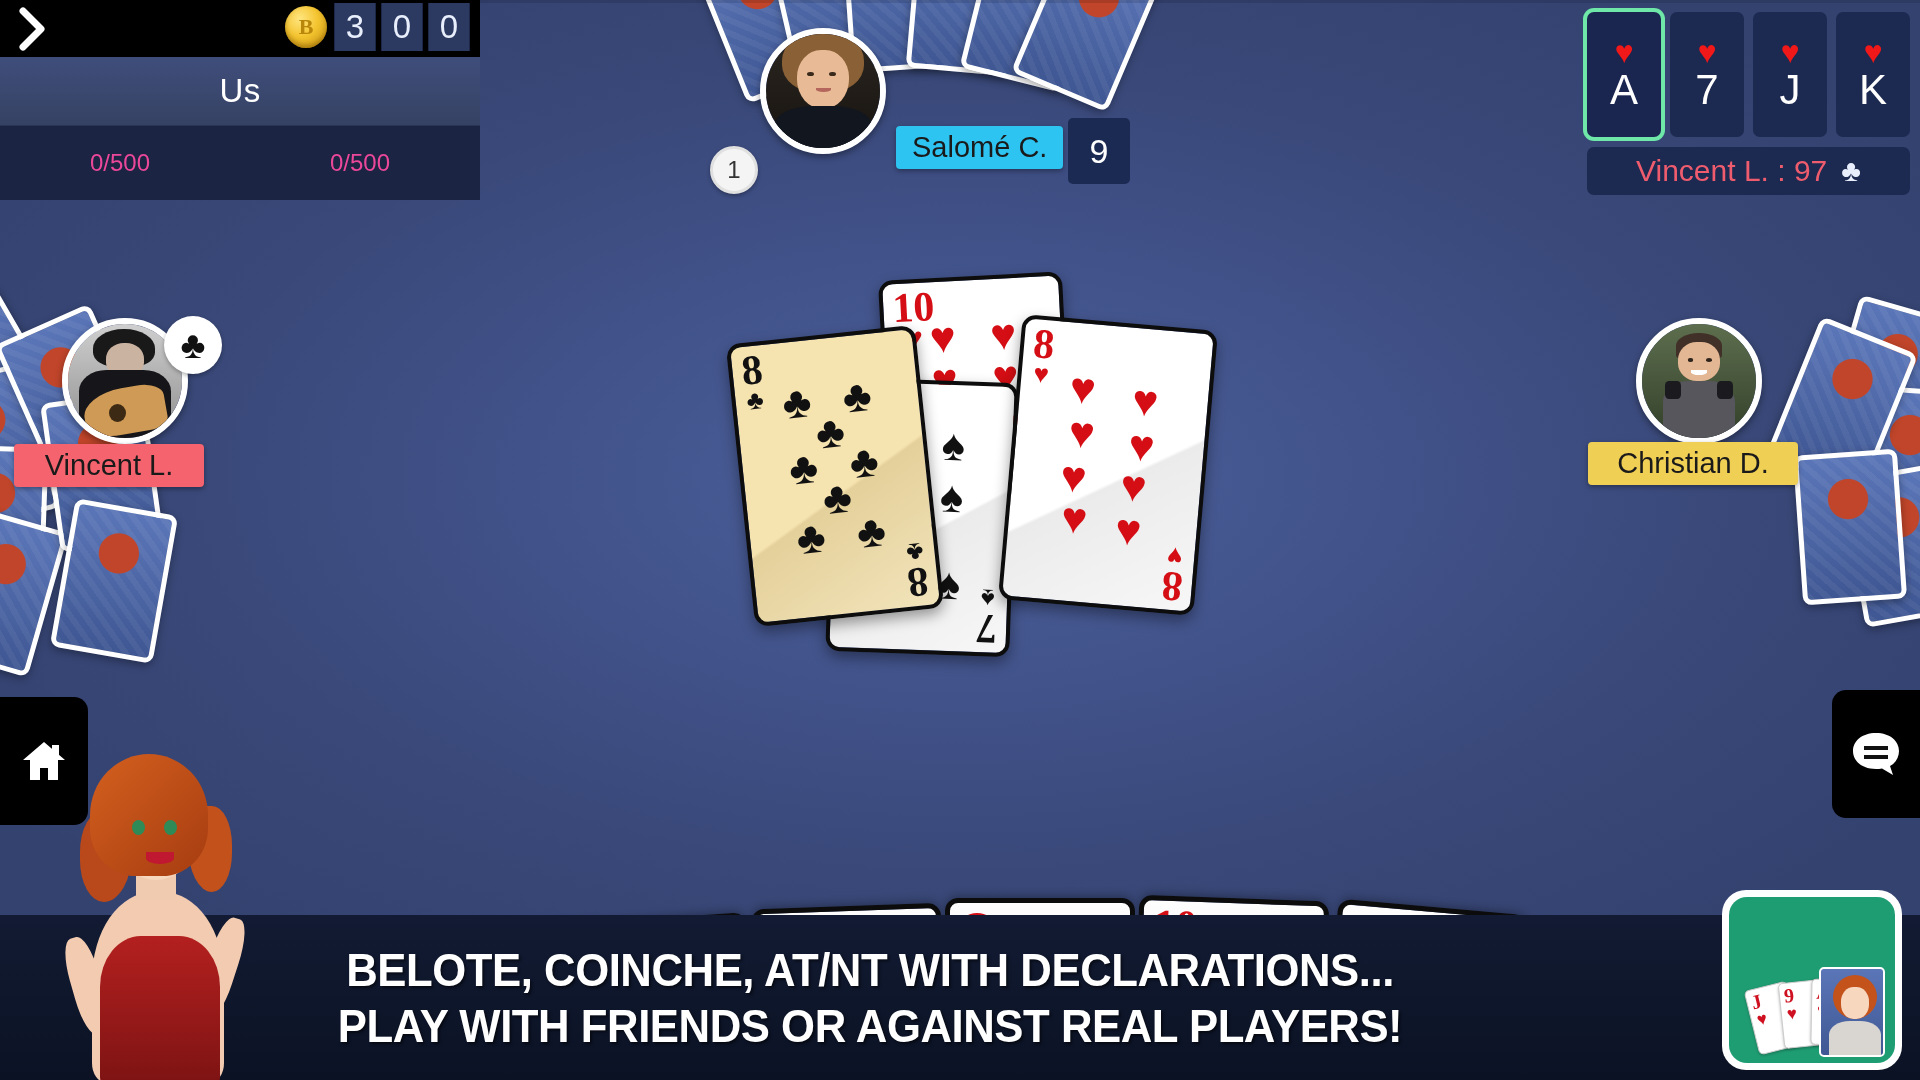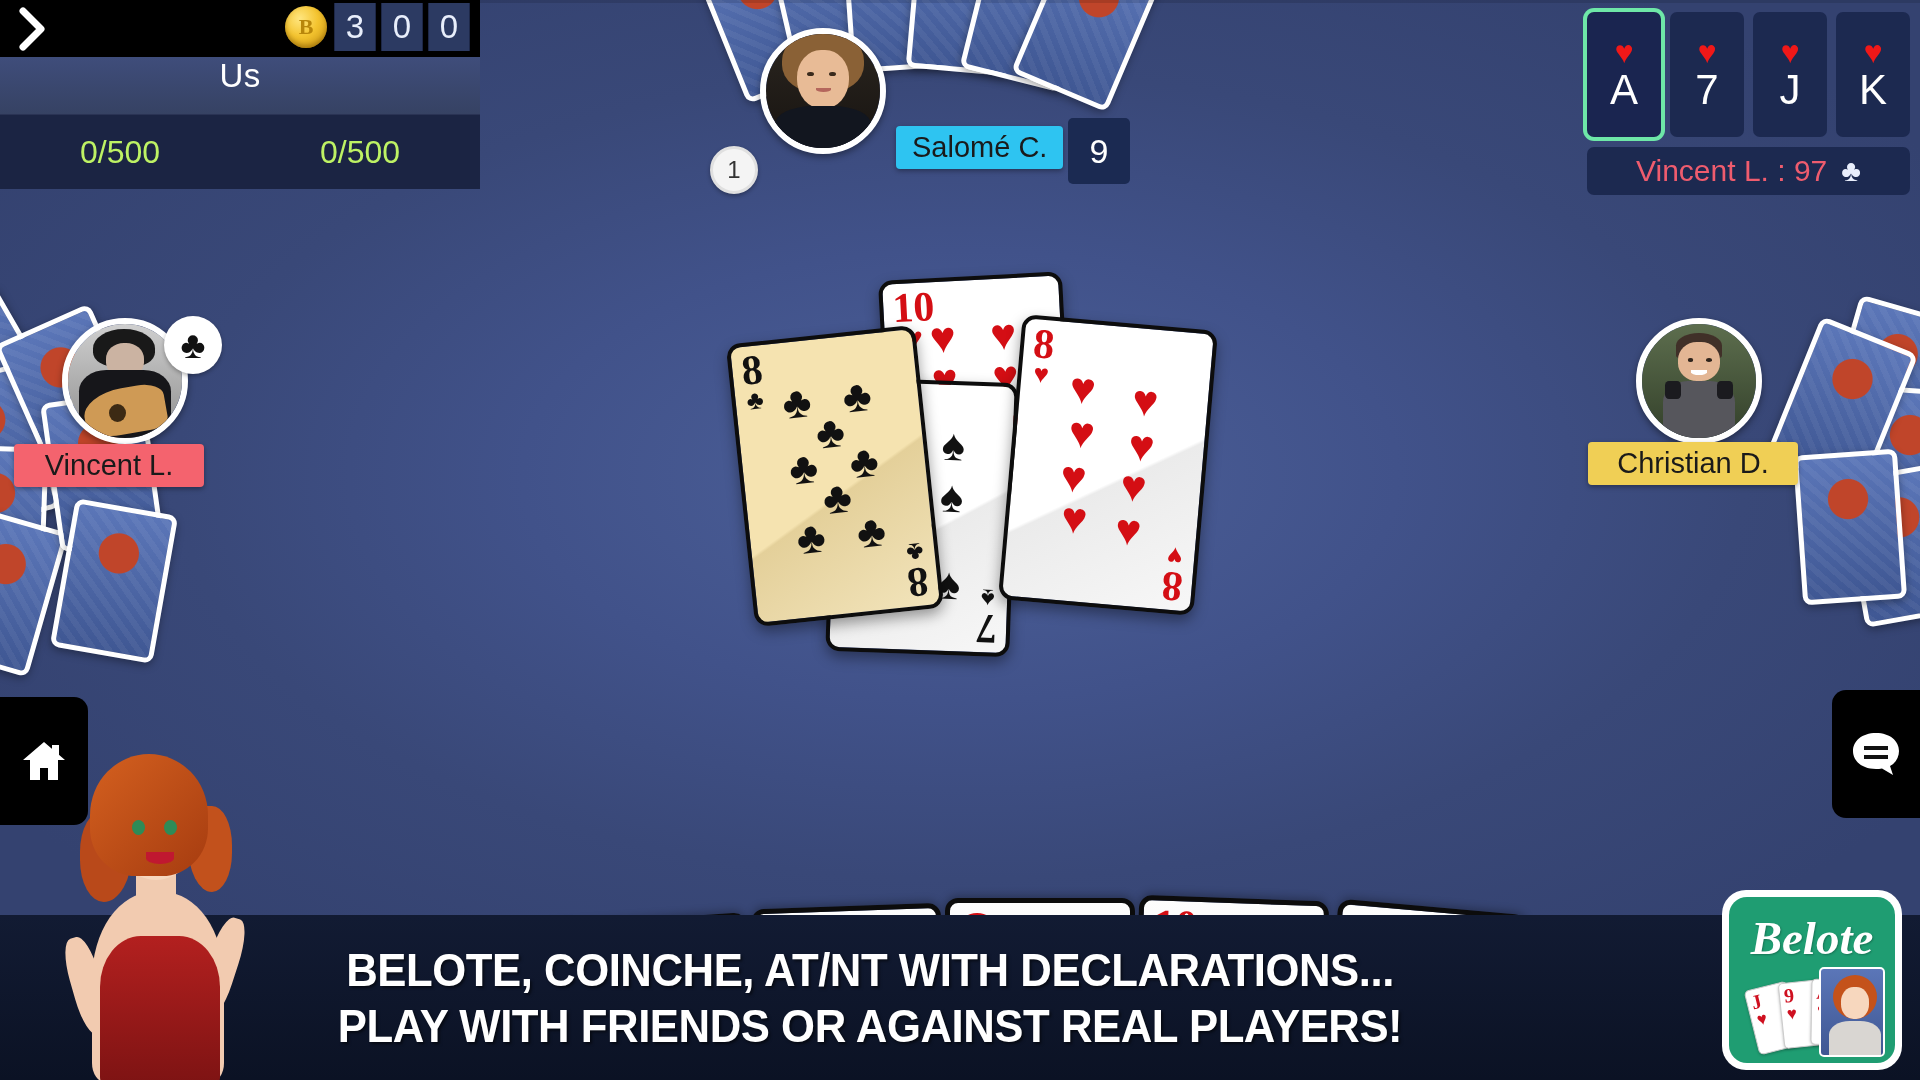"Us" .sp-teams { flex-direction: column -> none; height: 58px -> 69px }
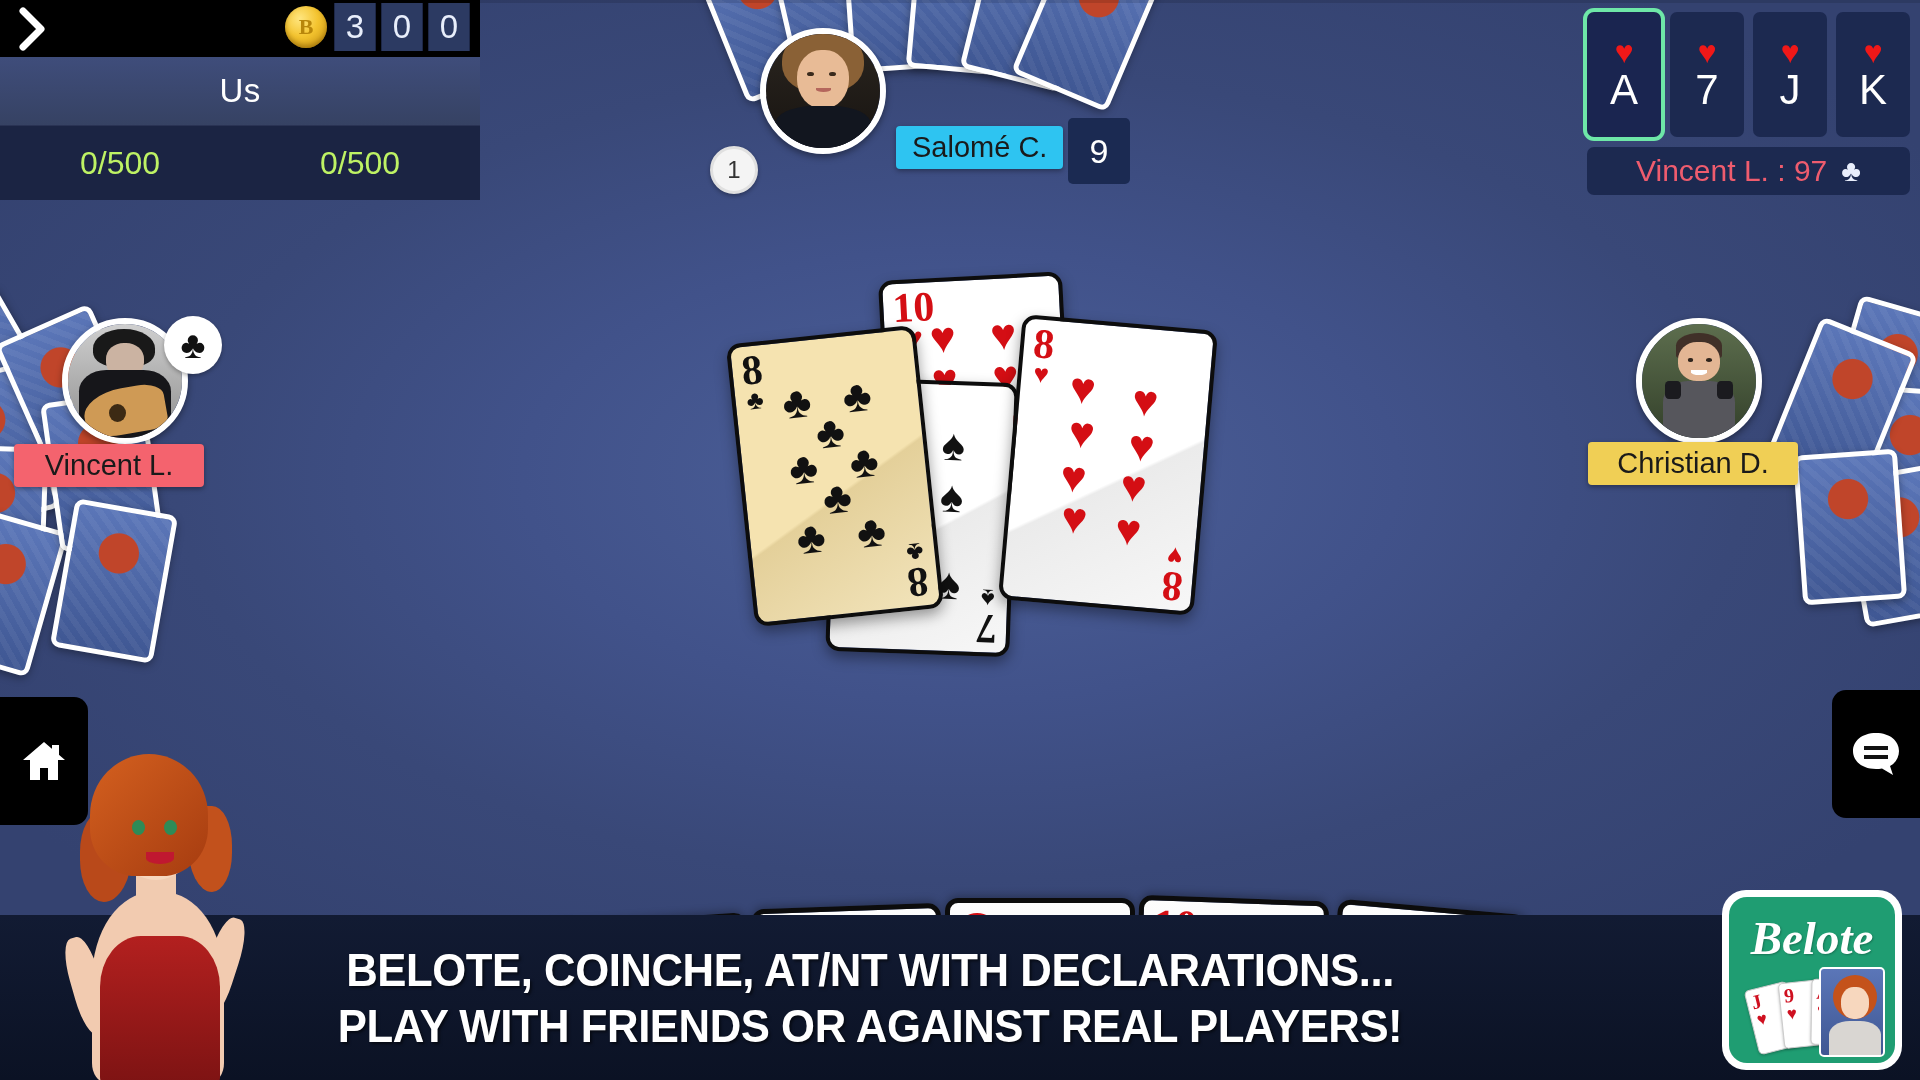"0/500" .sp-scores > div { color: #bef264 -> #ec4899; font-size: 32px -> 24px }
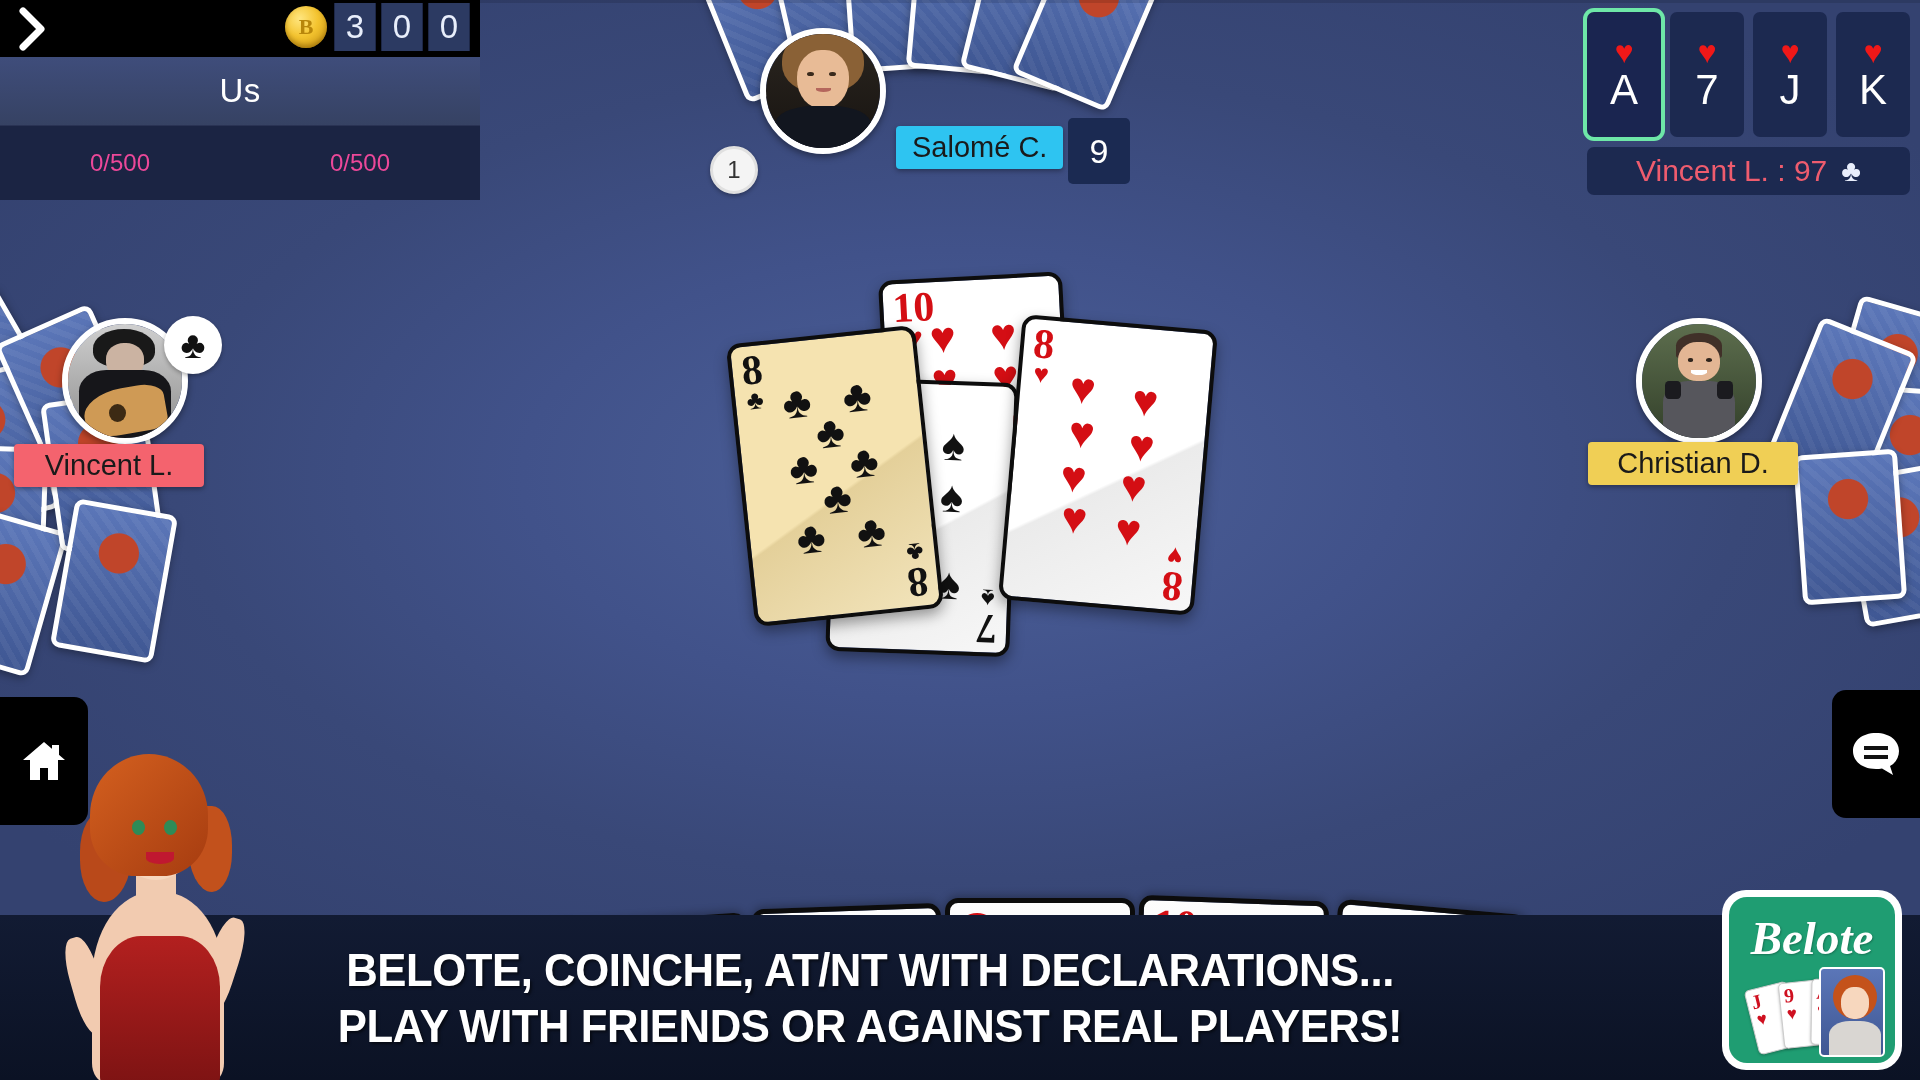"Belote" div.logo-word { html: <div>Belote</div> -> none }
